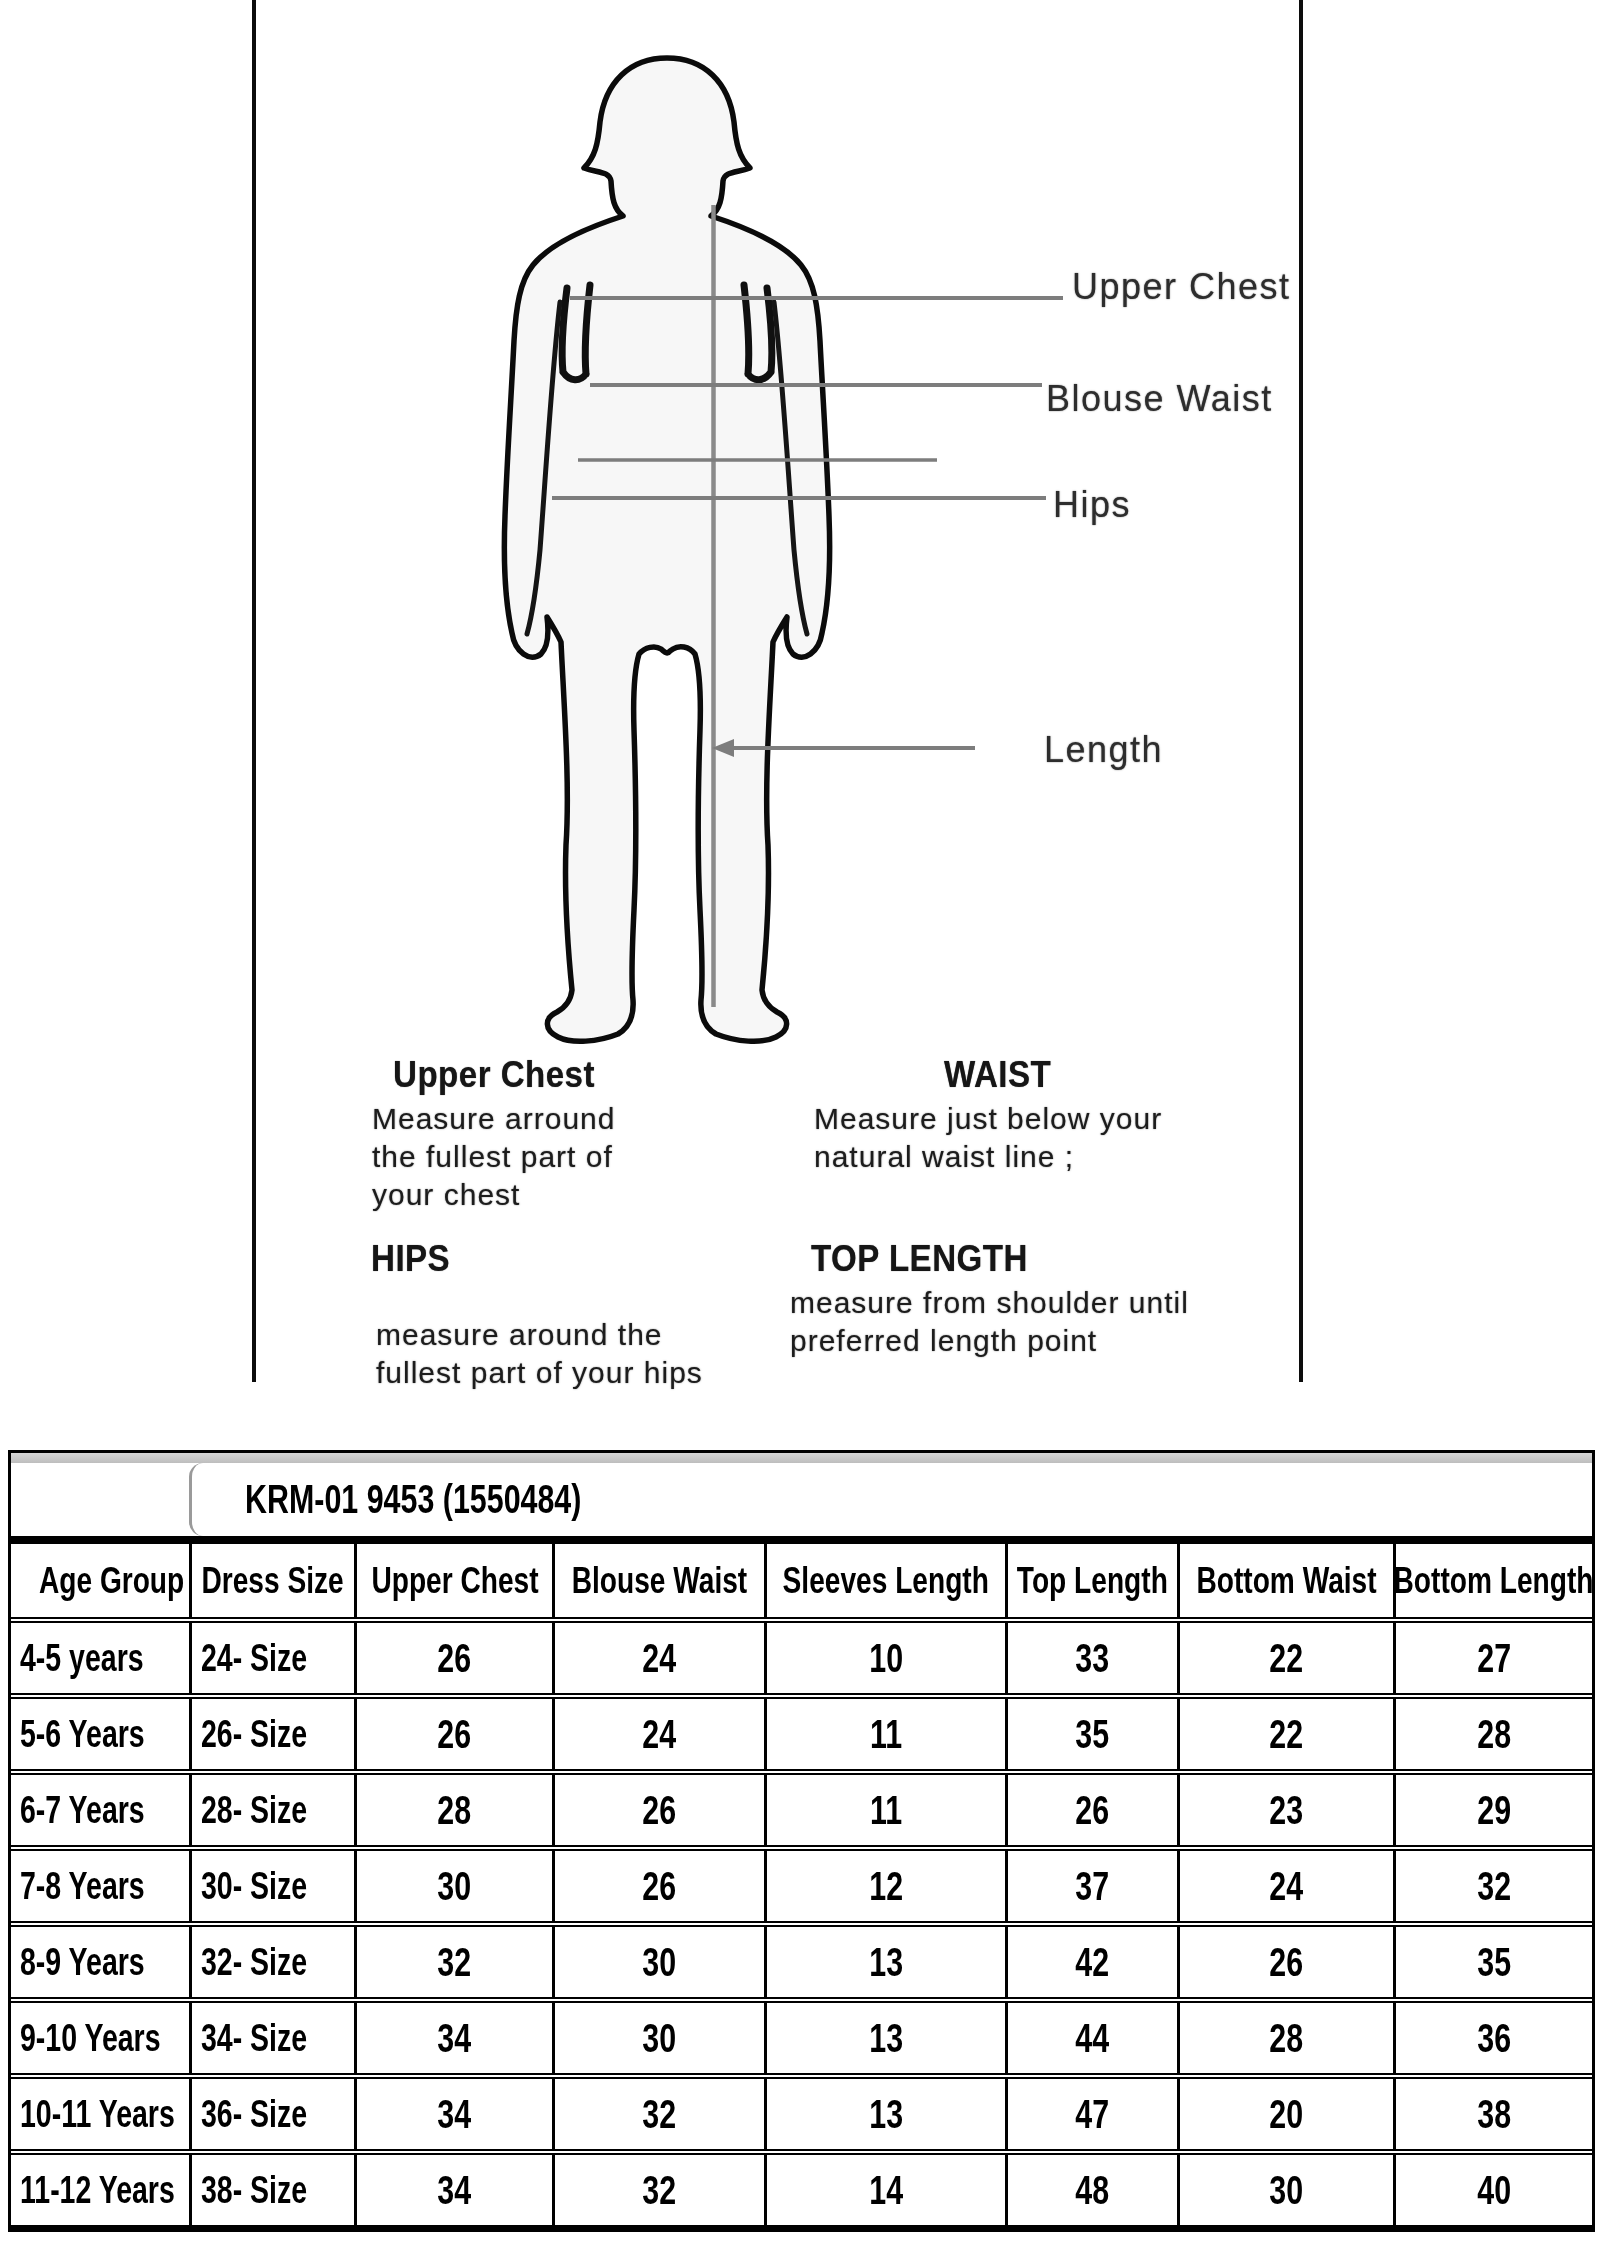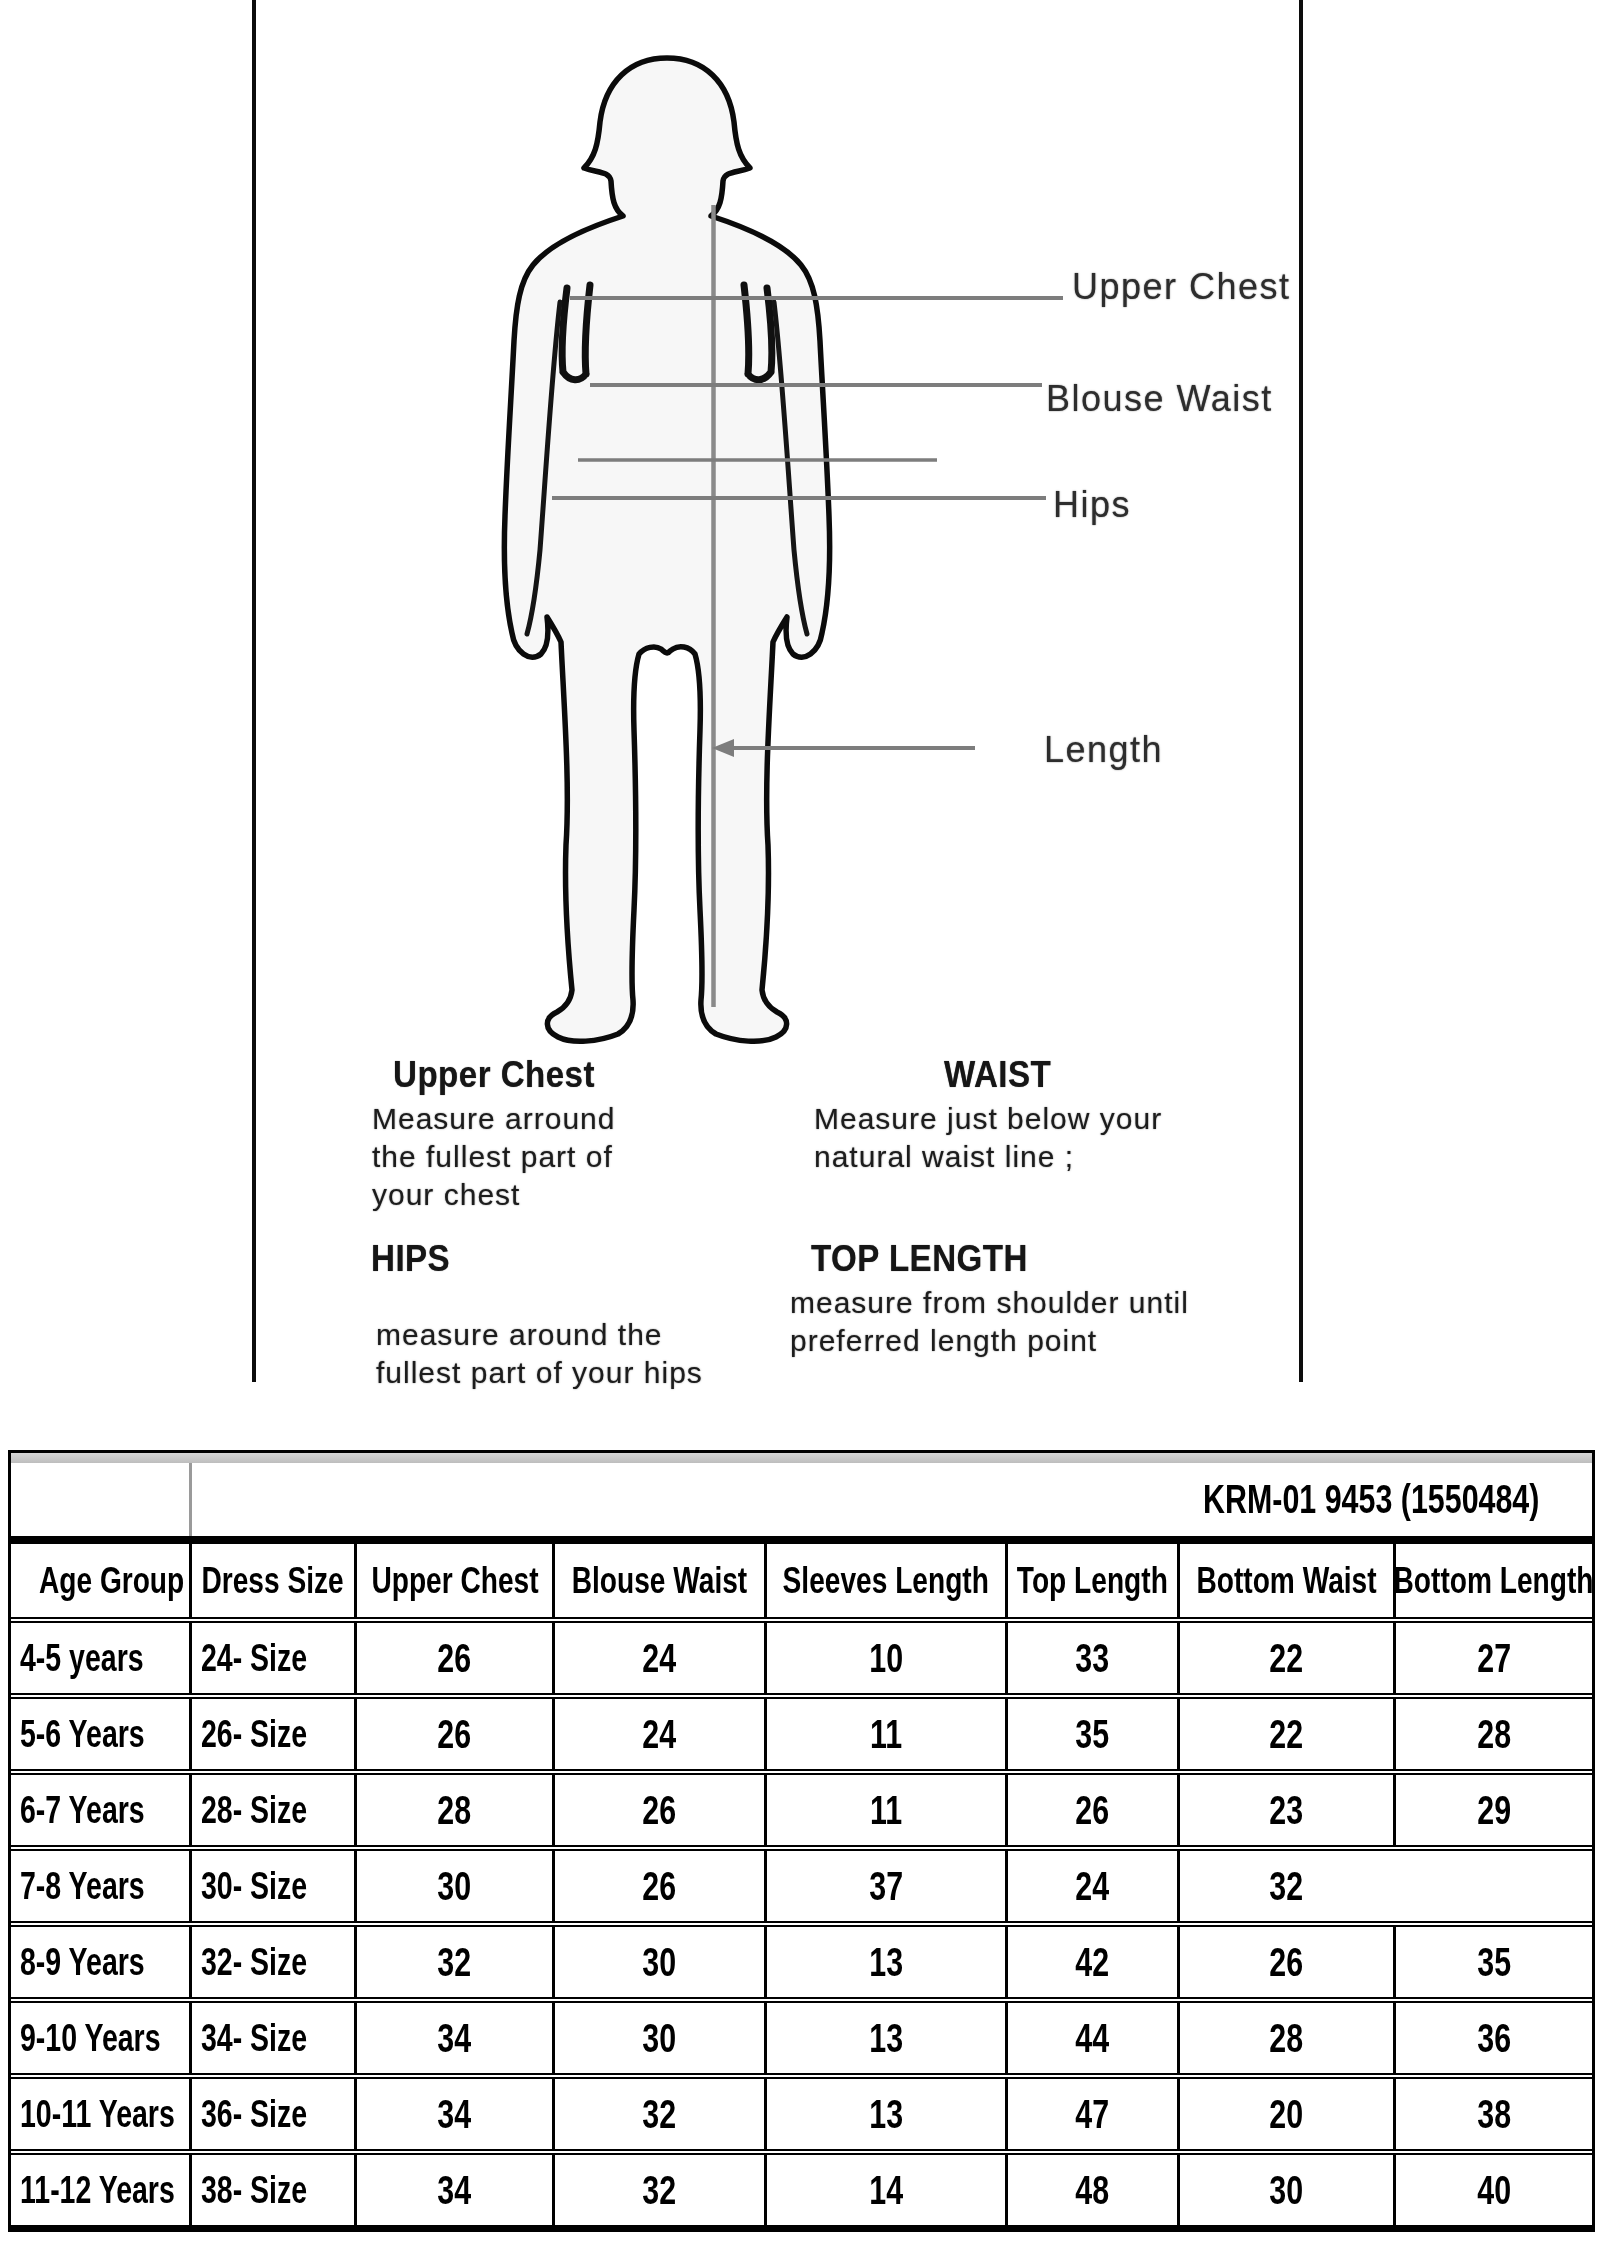"KRM-01 9453 (1550484)" .tcell2 { border-radius: none -> 14px; justify-content: flex-end -> flex-start }
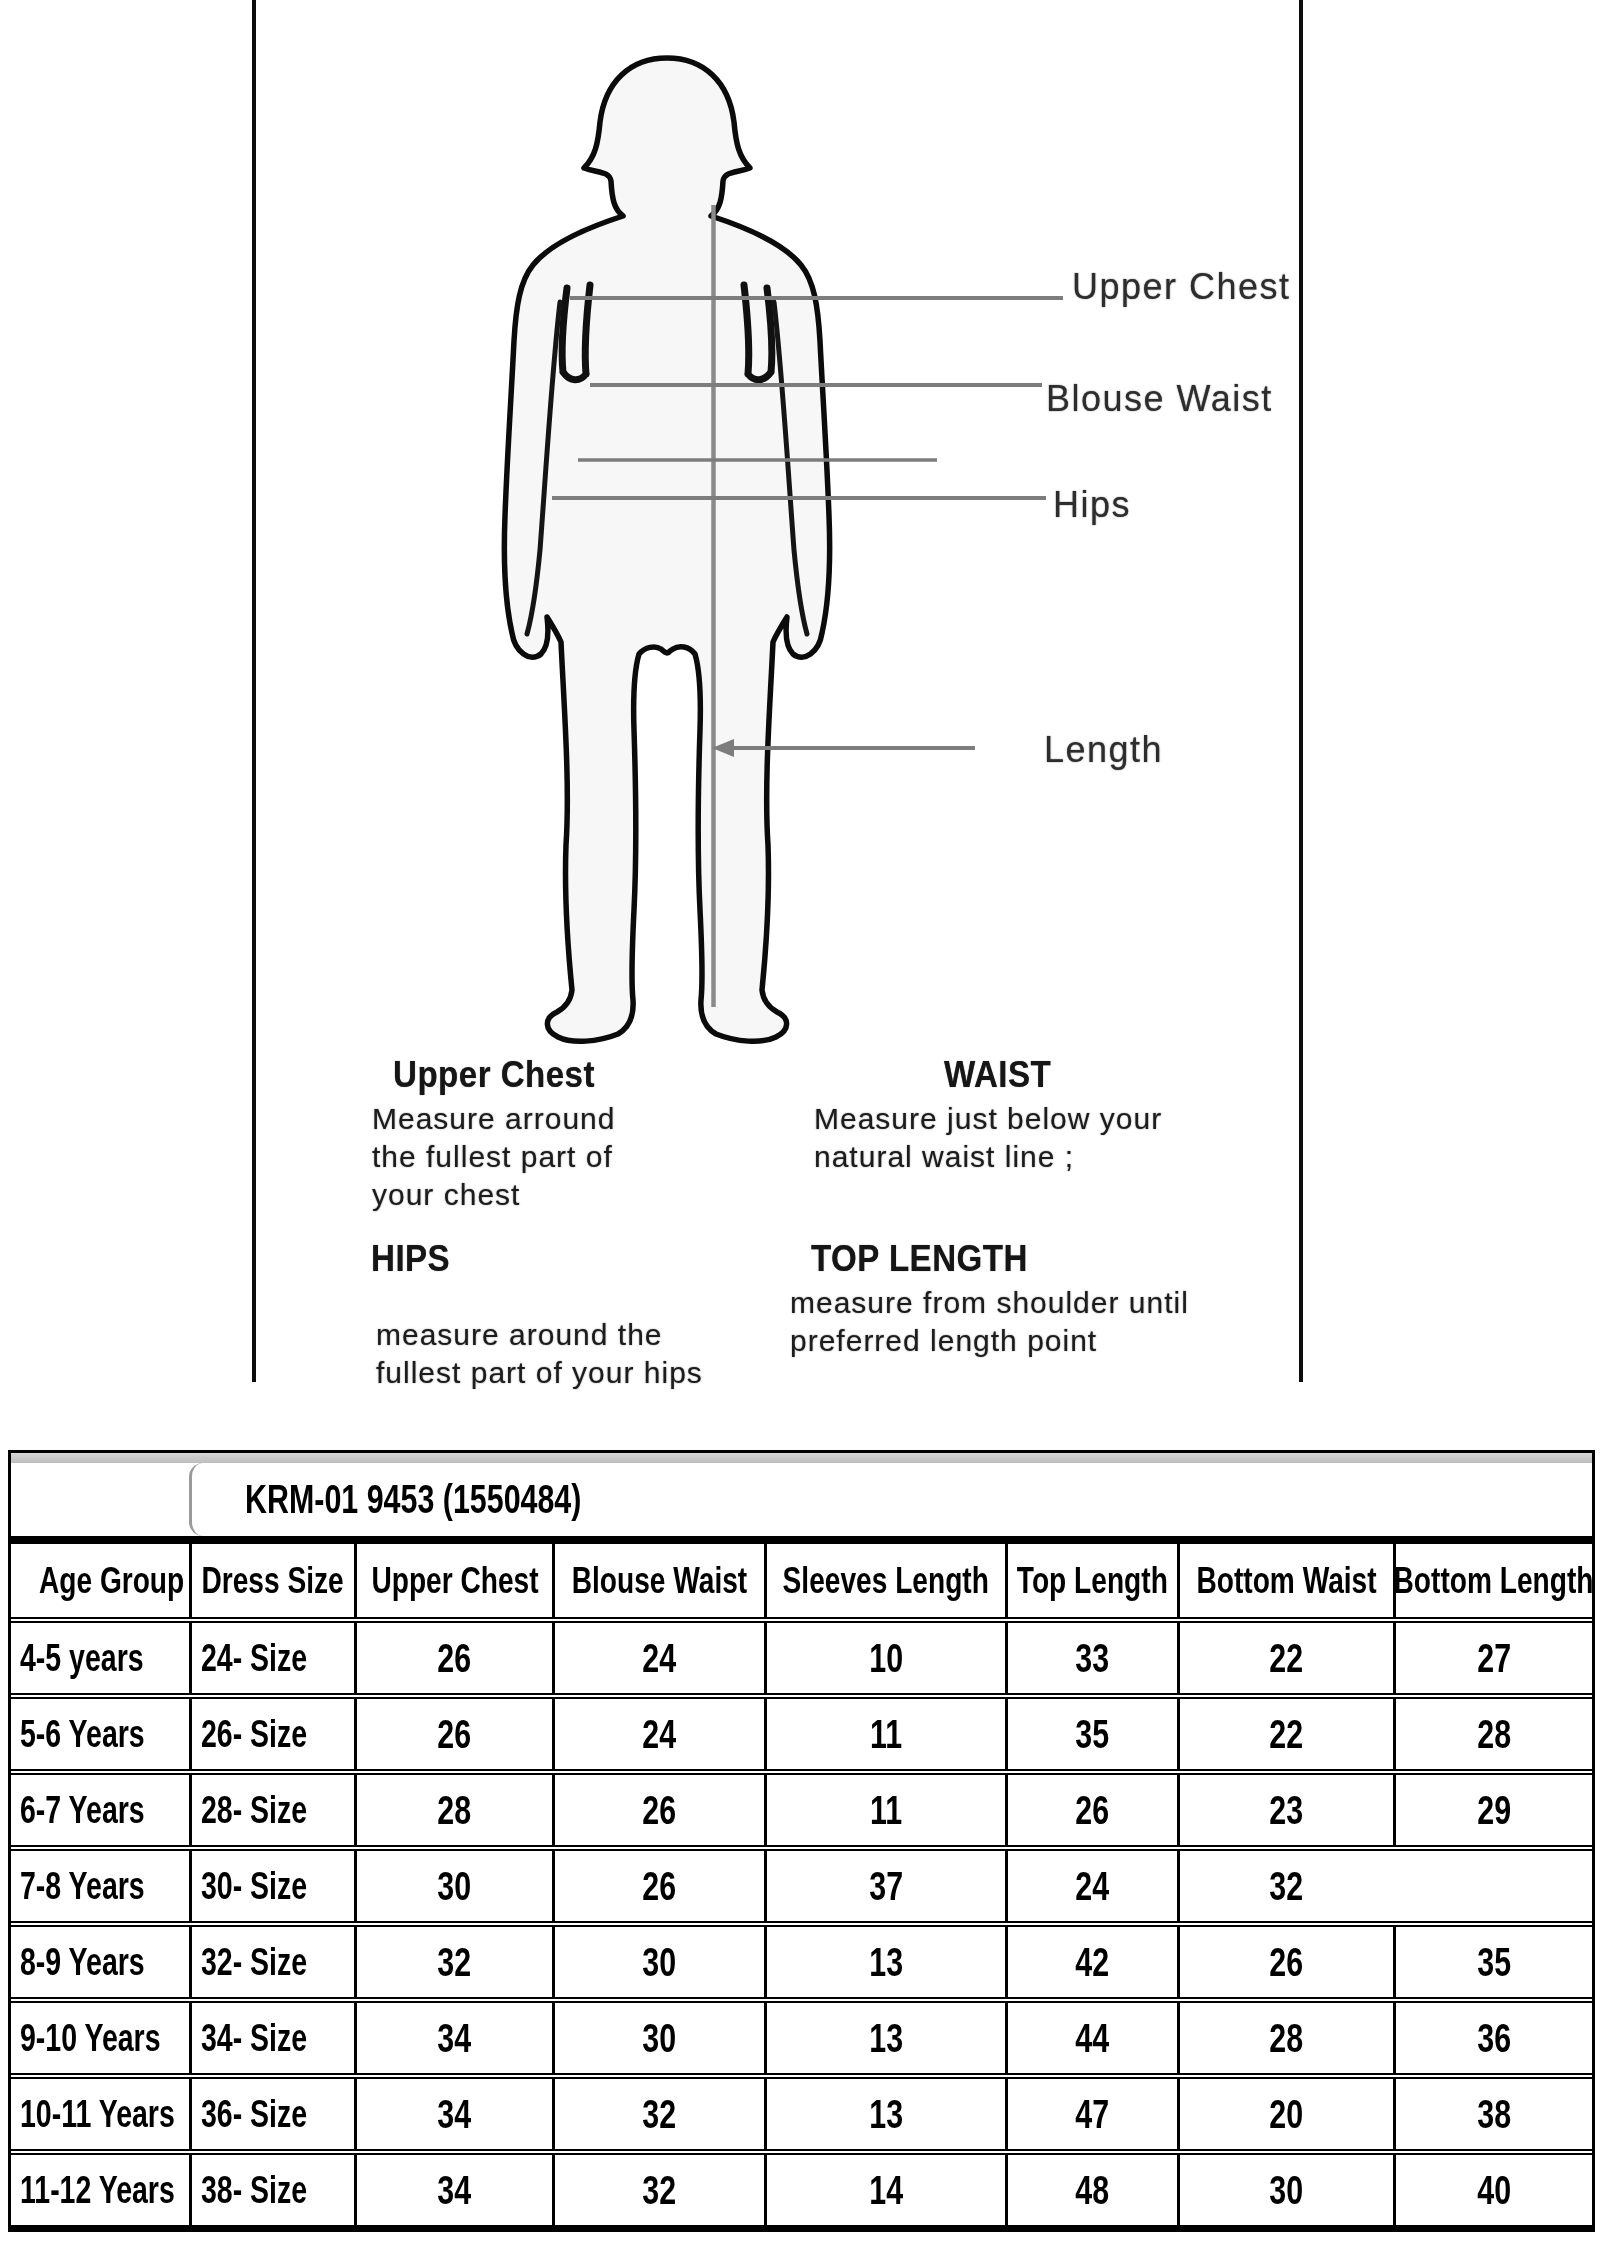"12" div.cell { html: none -> <div> <span>12</span> </div> }
